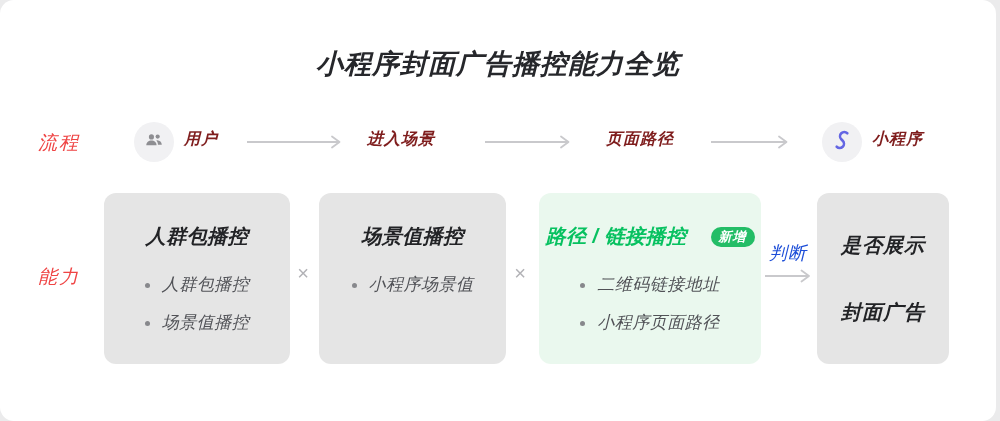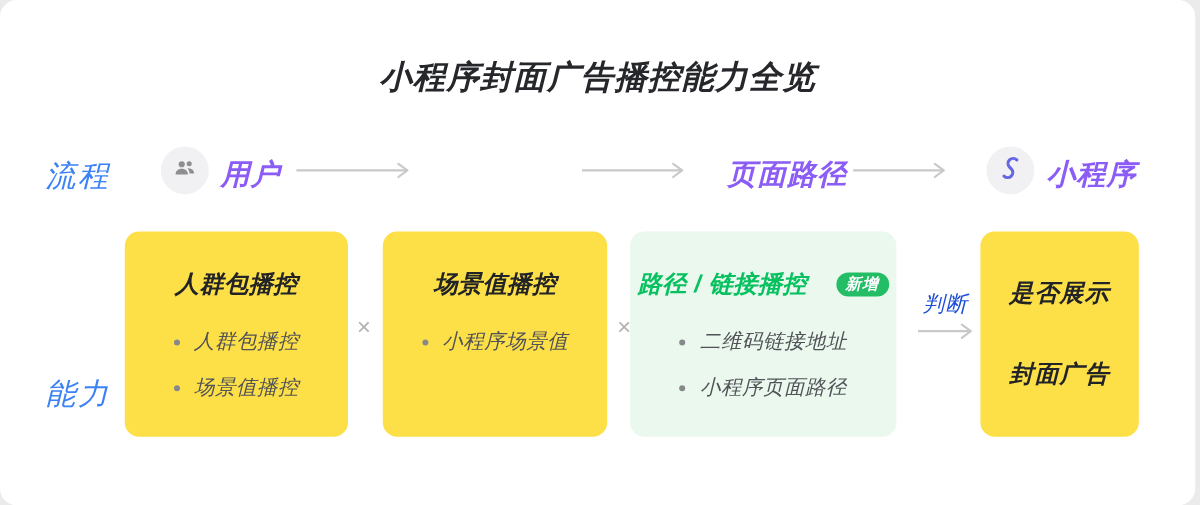"流程" .row-label { color: #3b82f6 -> #ef4444; font-size: 25px -> 19px }
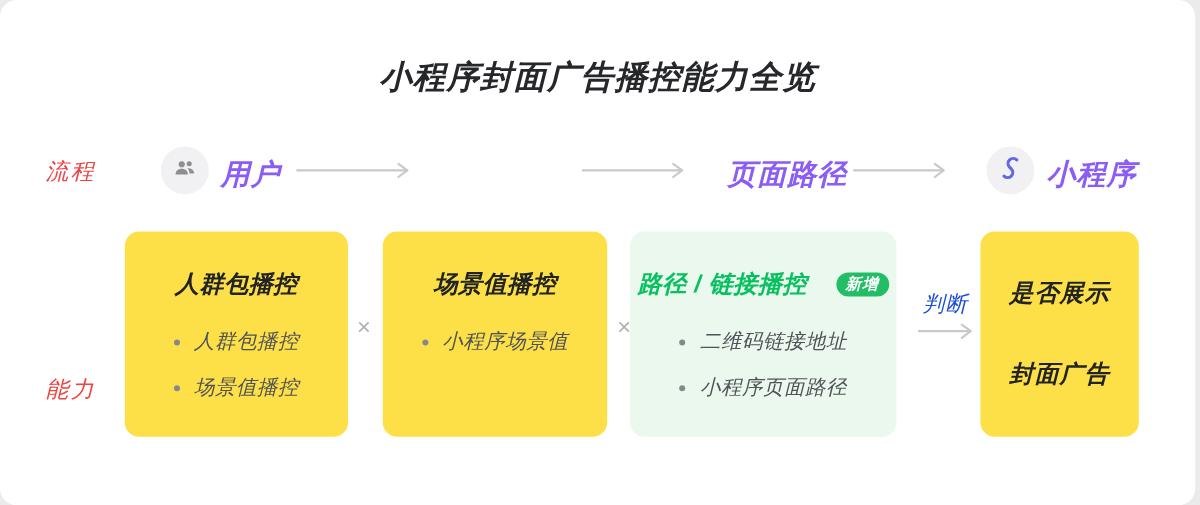"用户" .flow-text { color: #8b5cf6 -> #7f1d1d; font-size: 24px -> 16px }
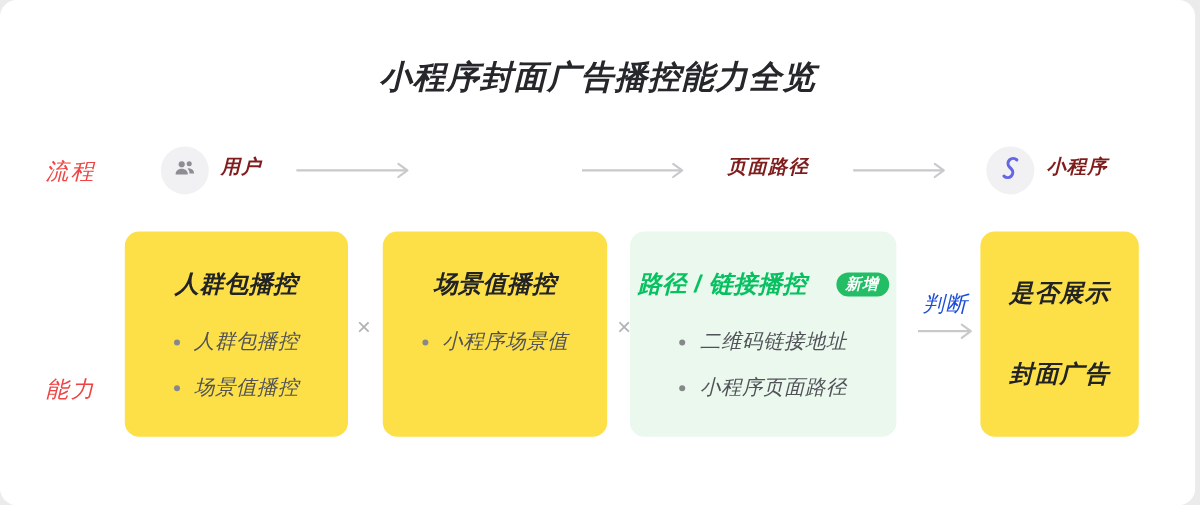"进入场景" div.flow-text { html: none -> <div>进入场景</div> }
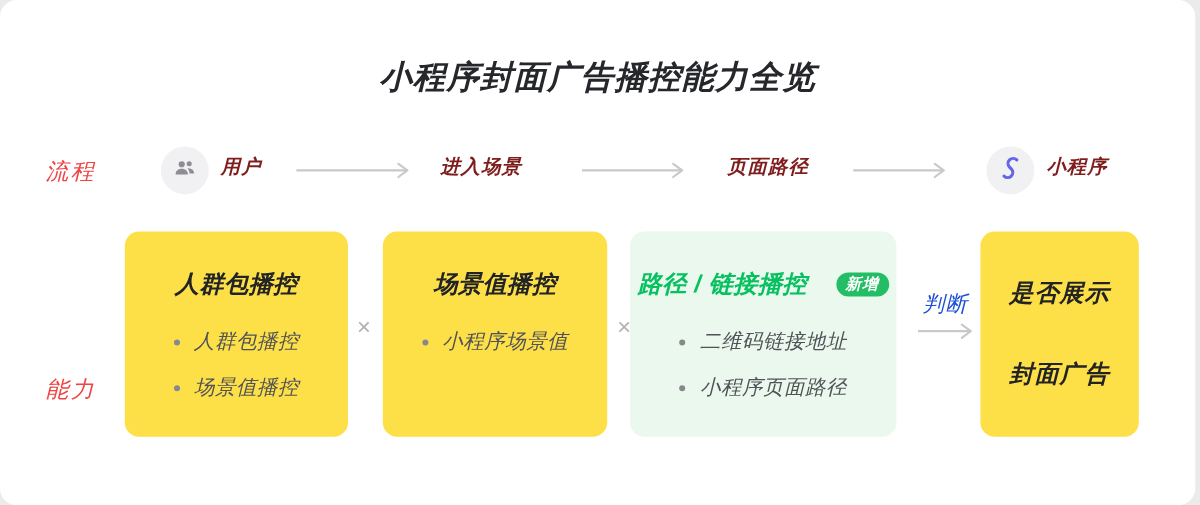"人群包播控" .cap-box { background: #fde047 -> #e5e5e5 }
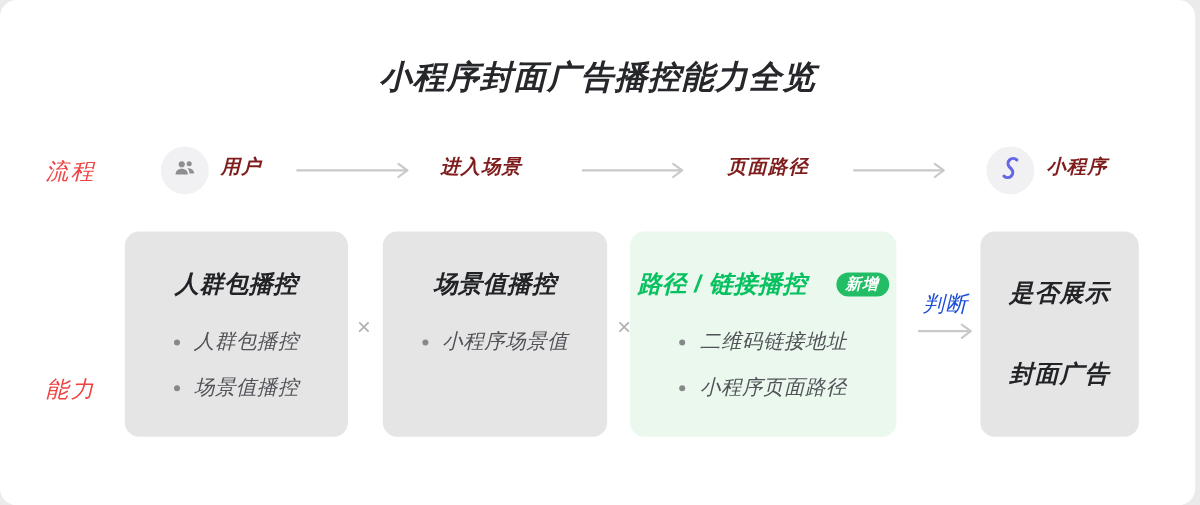"路径 / 链接播控" .cap-box.b3 { left: 525px -> 539px }
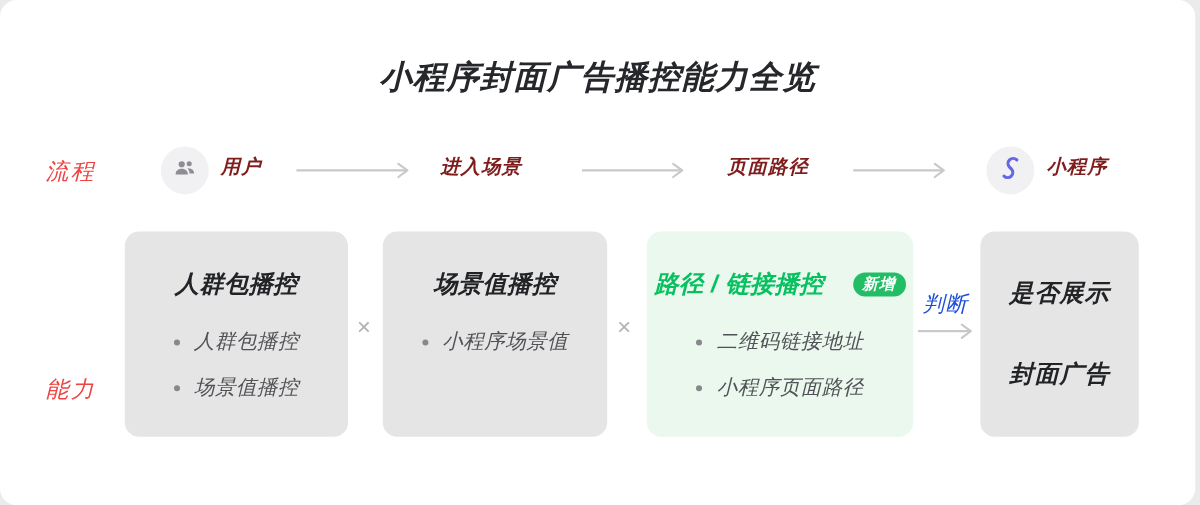"能力" .row-label.cap { margin-top: 48px -> none }
